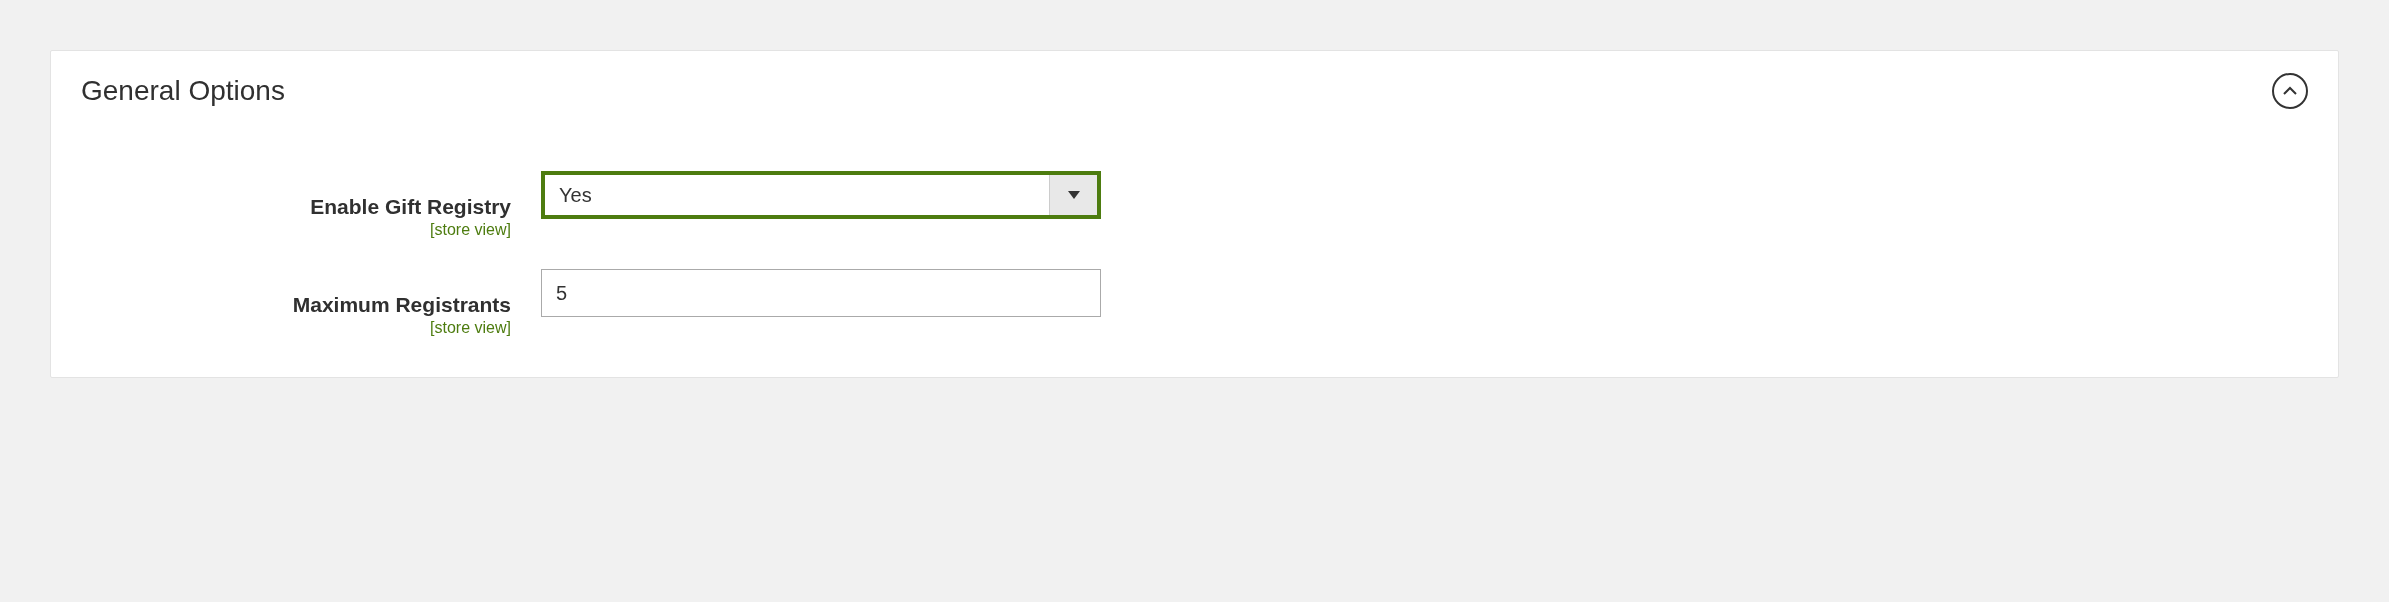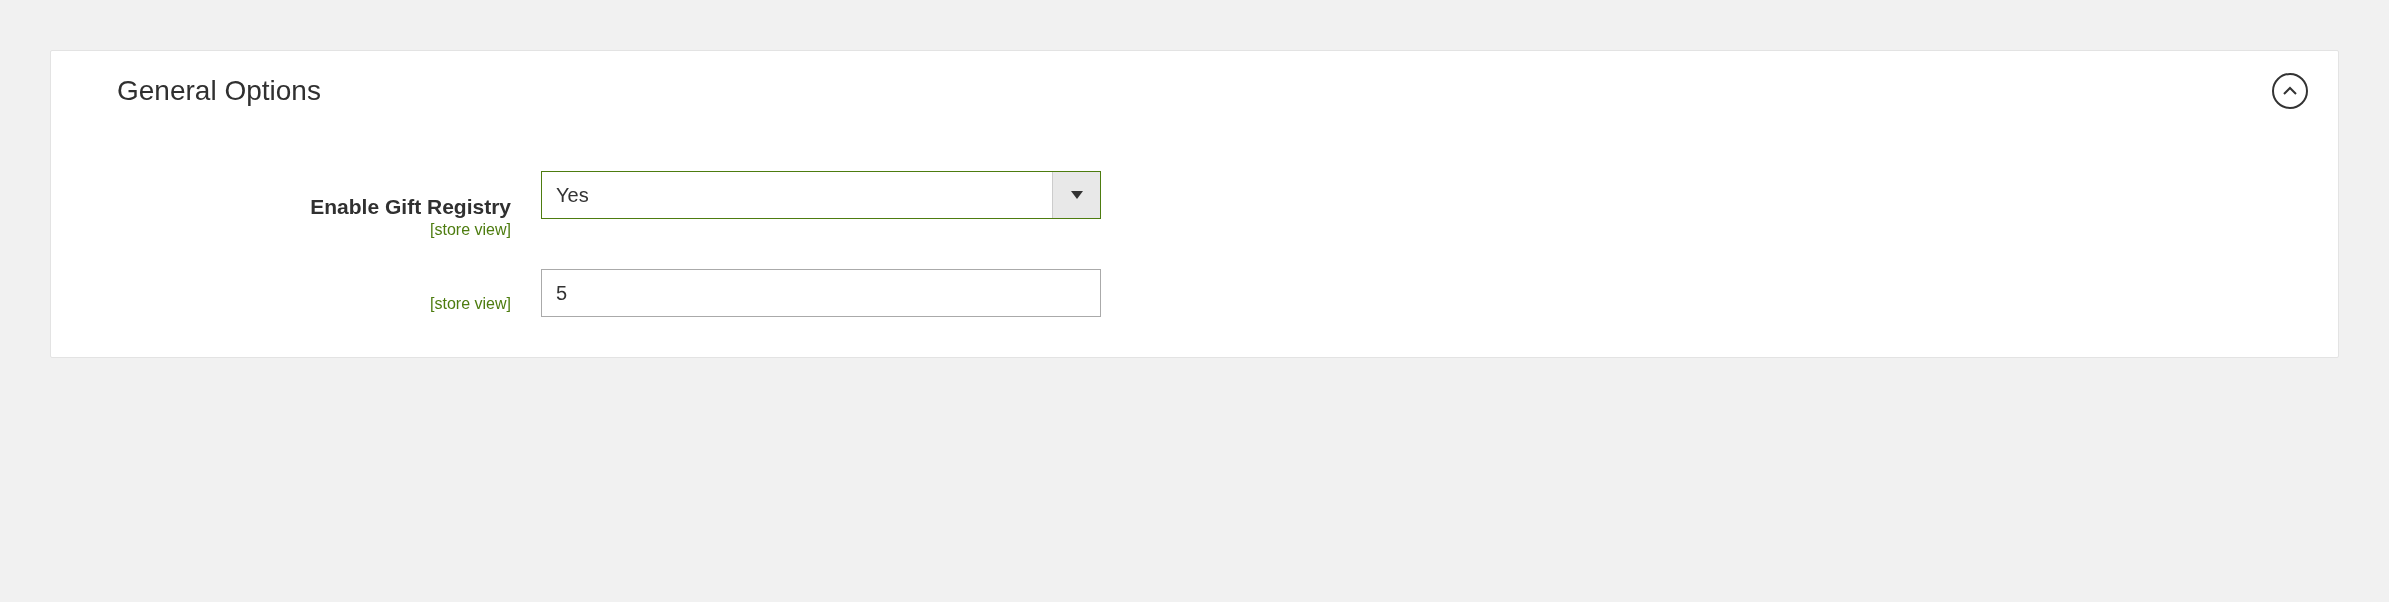"General Options" .panel-title { margin-left: 36px -> none }
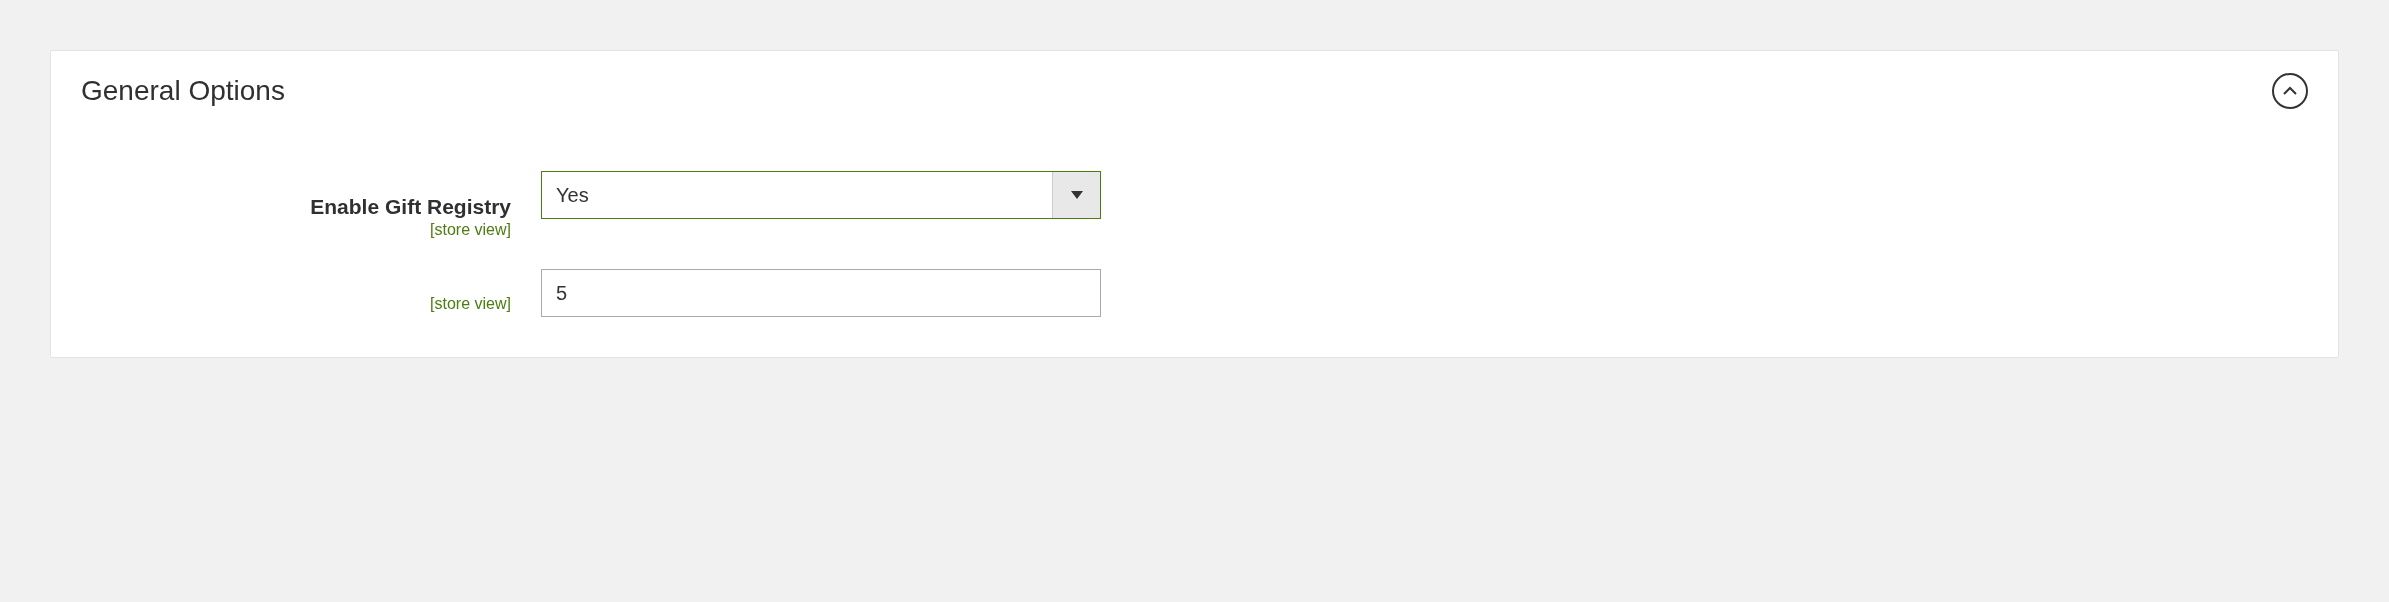"Yes" .select-wrapper { border: 1px solid #4d7c0f -> 4px solid #4d7c0f }
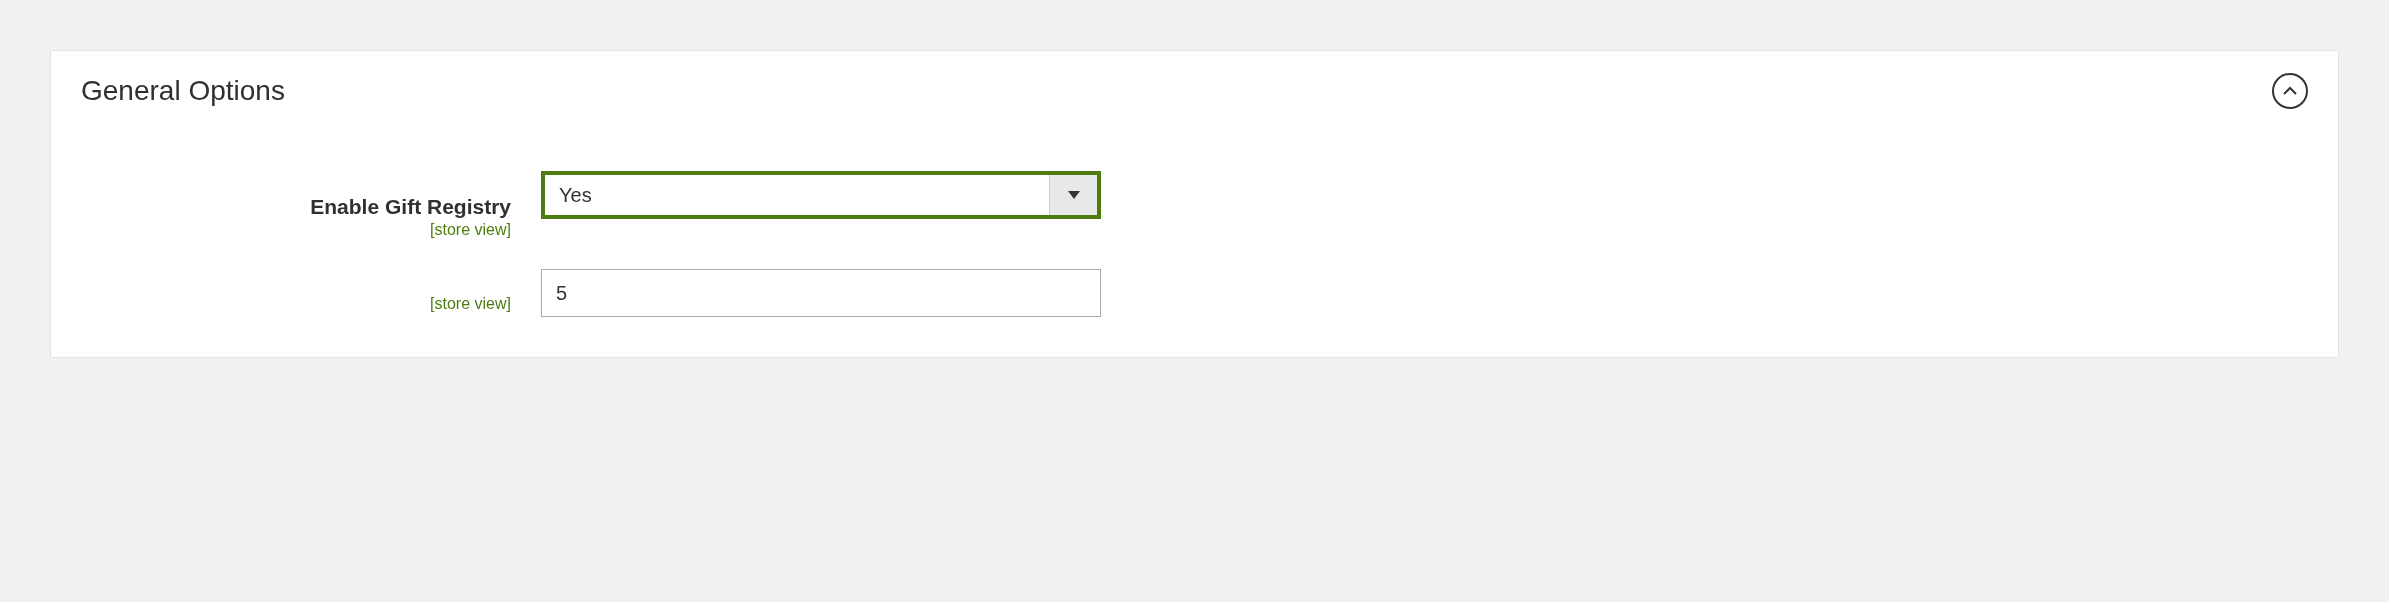"Maximum Registrants" label.field-label { html: none -> <label>Maximum Registrants</label> }
